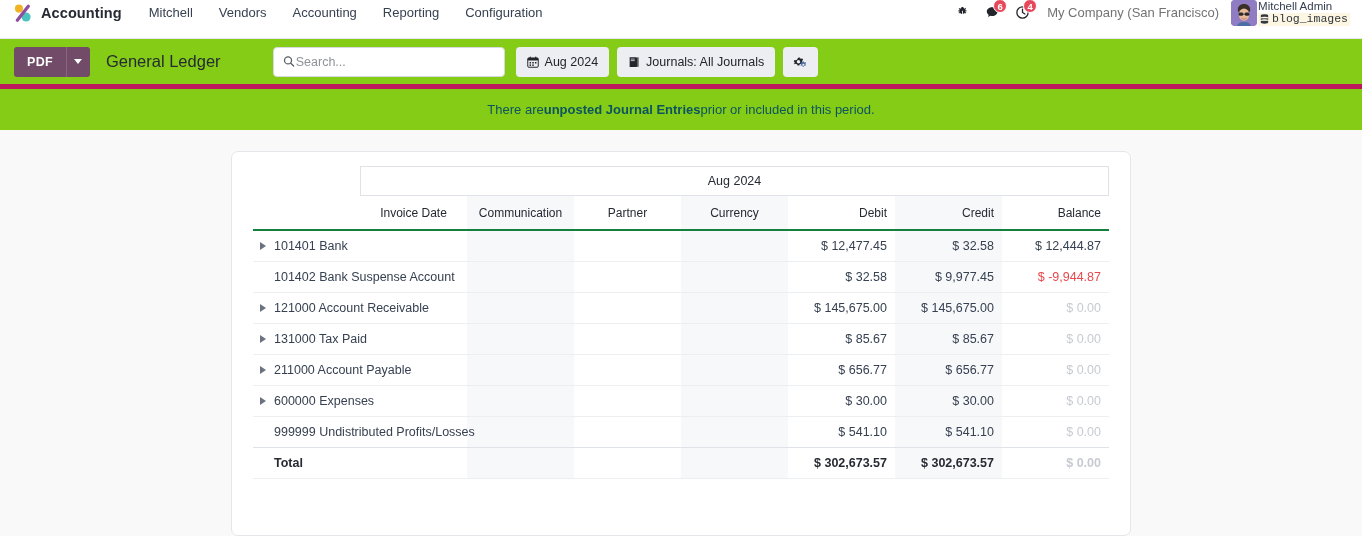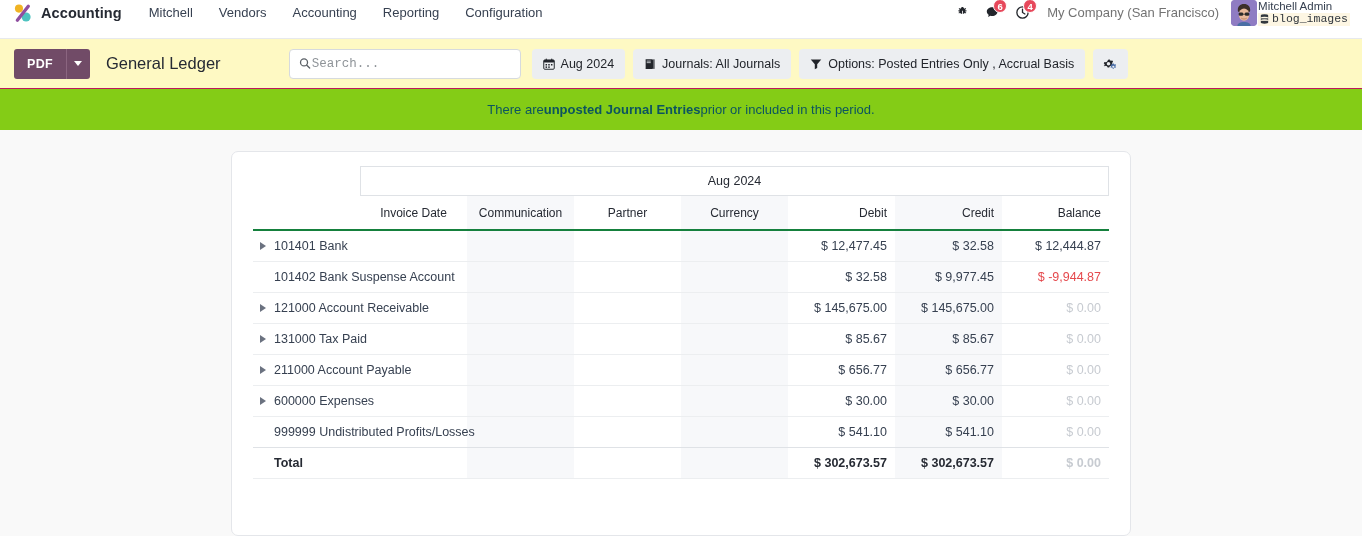"PDF" .control-panel { background: #fef9c3 -> #84cc16; border-bottom: 1px solid #be185d -> 5px solid #be185d }
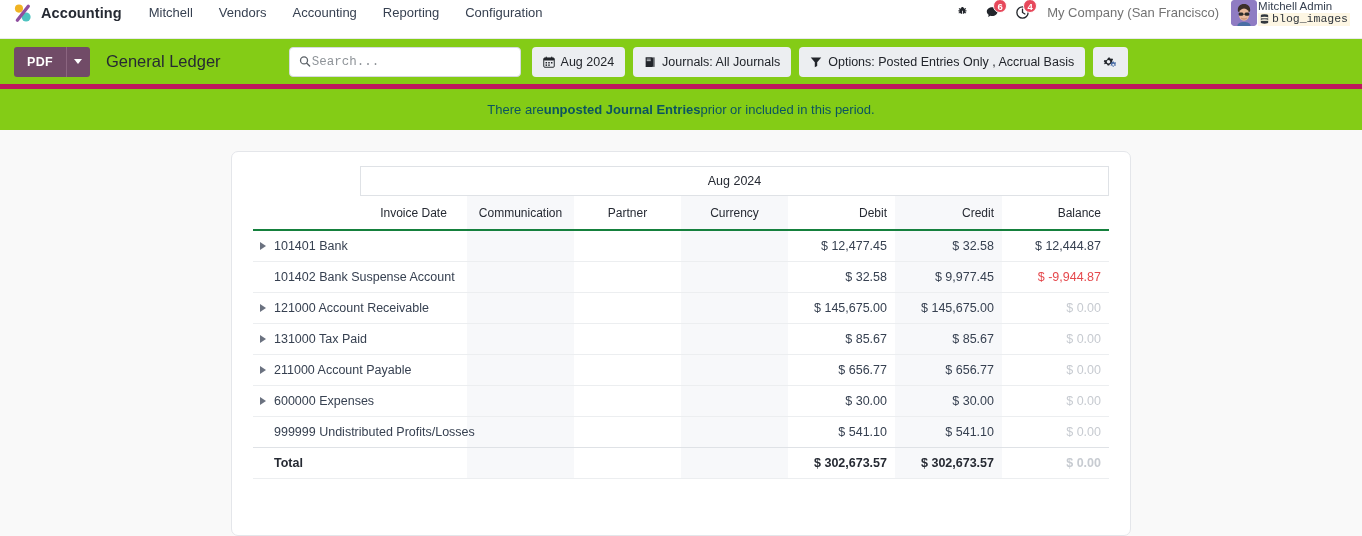"Search..." .searchbox { font-family: Liberation Mono, monospace -> none; margin-left: 68px -> 52px }
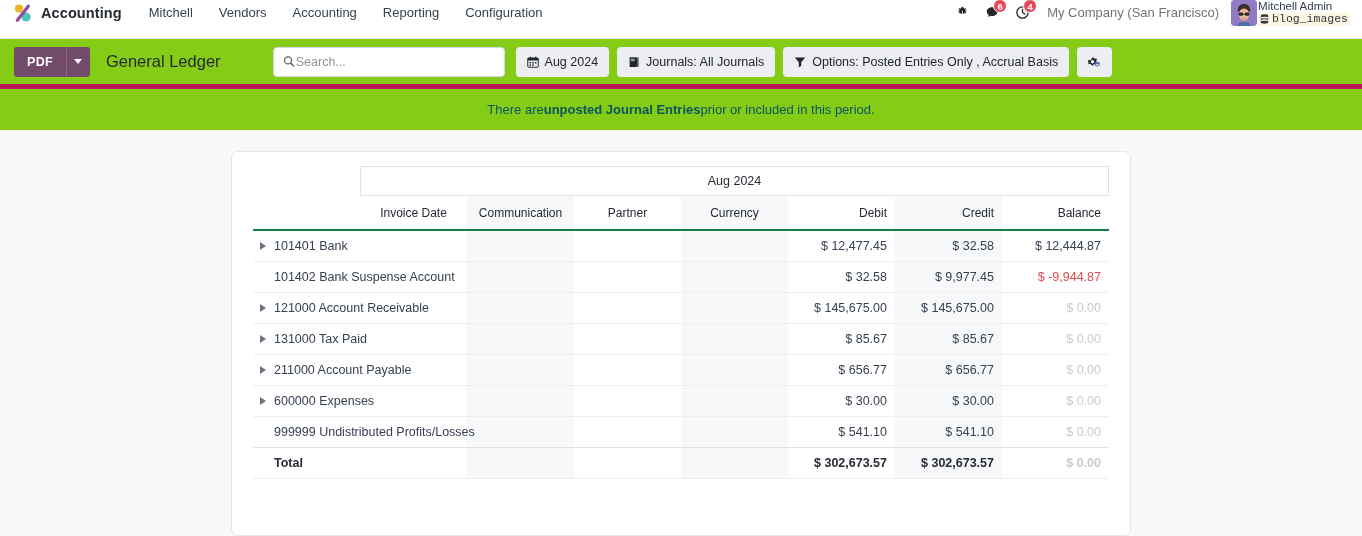"Options: Posted Entries Only ," button.filter-btn { html: <button> <svg> <path></path> </svg> <span>Options: Posted Entries Only , Accrual Basis</span> </button> -> none }
